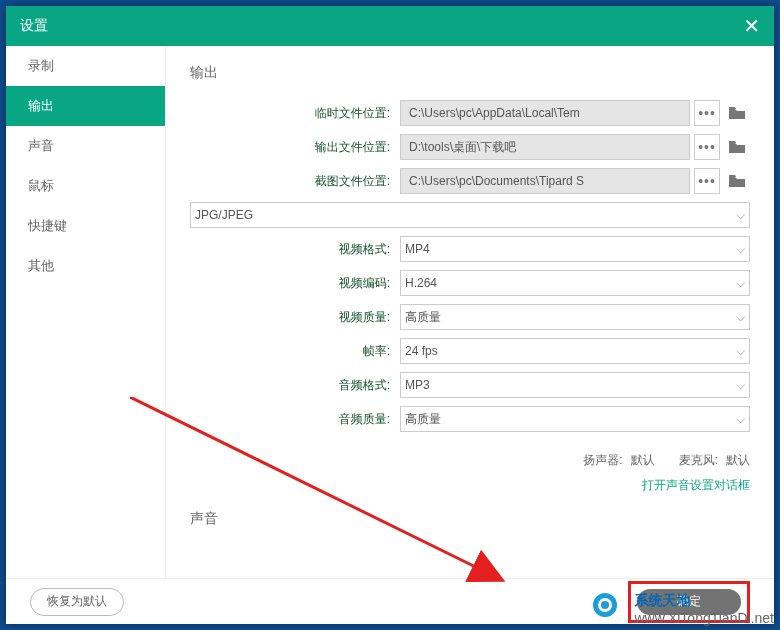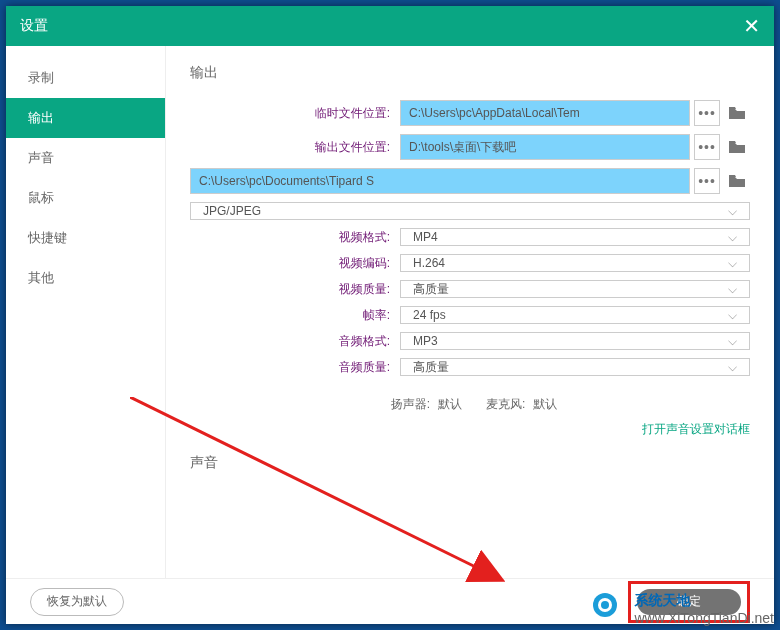"录制" .sidebar { padding-top: 12px -> none }
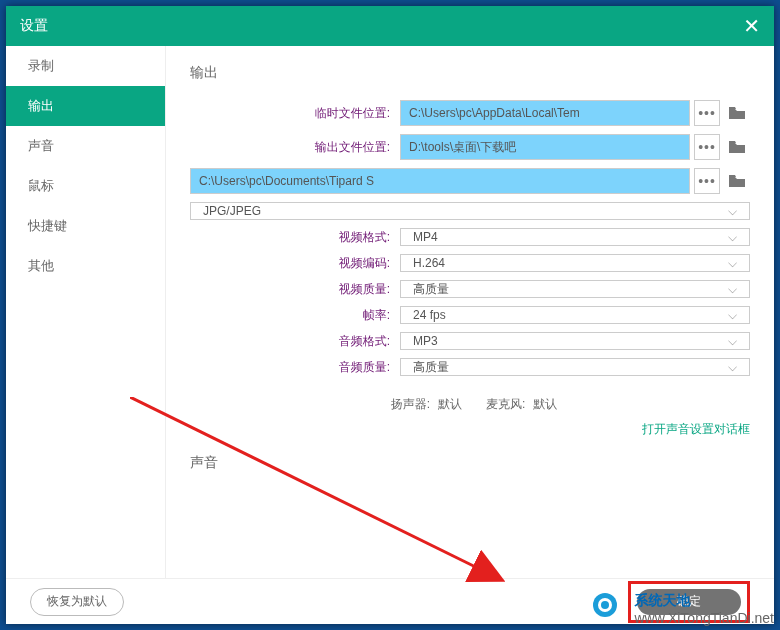"临时文件位置:" .row label { color: #701a75 -> #14532d }
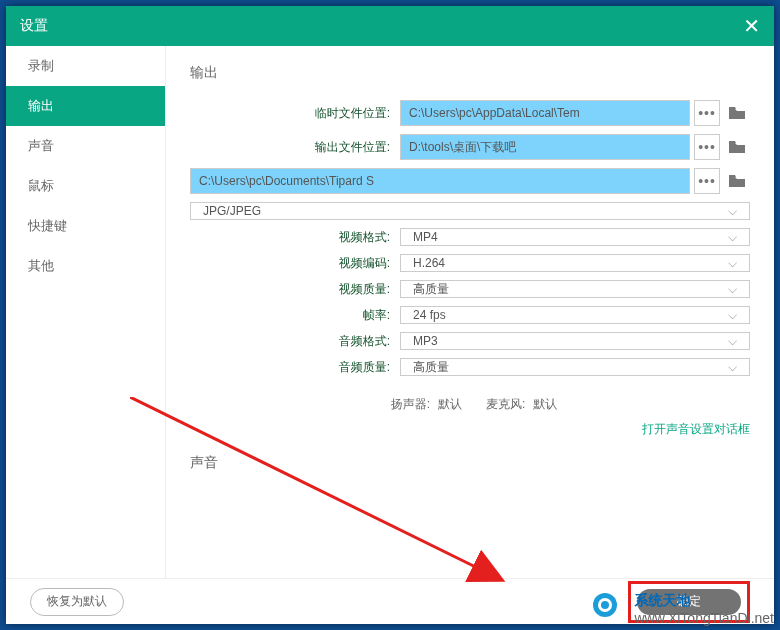"C:\Users\pc\AppData\Local\Tem" .path-input { background: #7dd3fc -> #e5e5e5 }
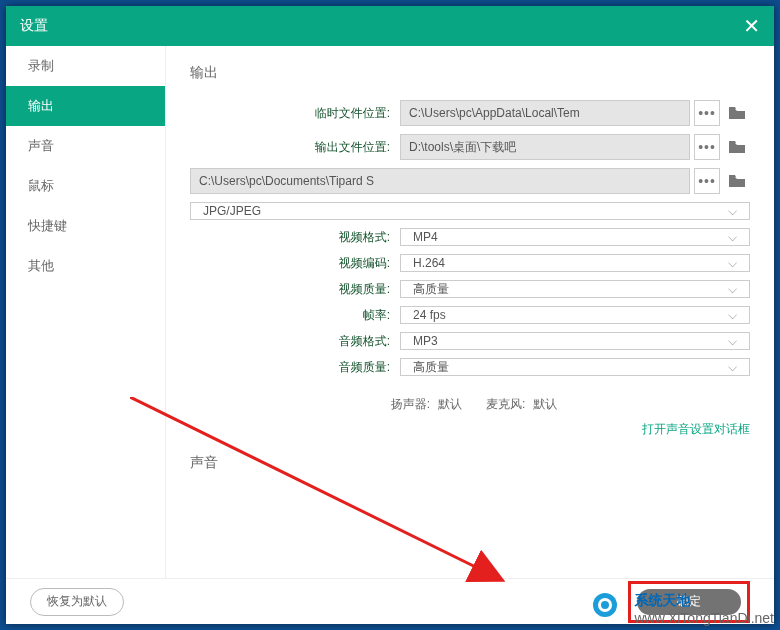"截图文件位置:" label { html: none -> <label>截图文件位置:</label> }
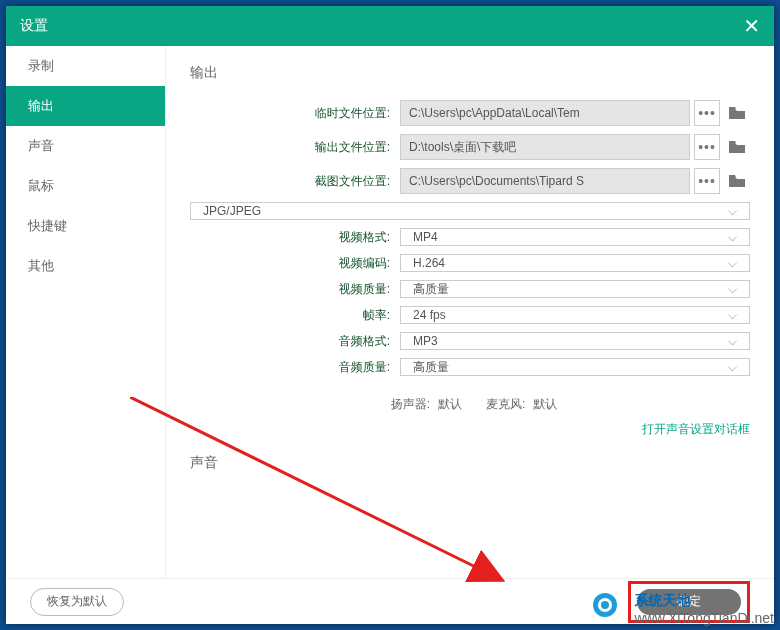"JPG/JPEG" .select-box { height: 18px -> 26px; padding: 0 12px -> 0 4px }
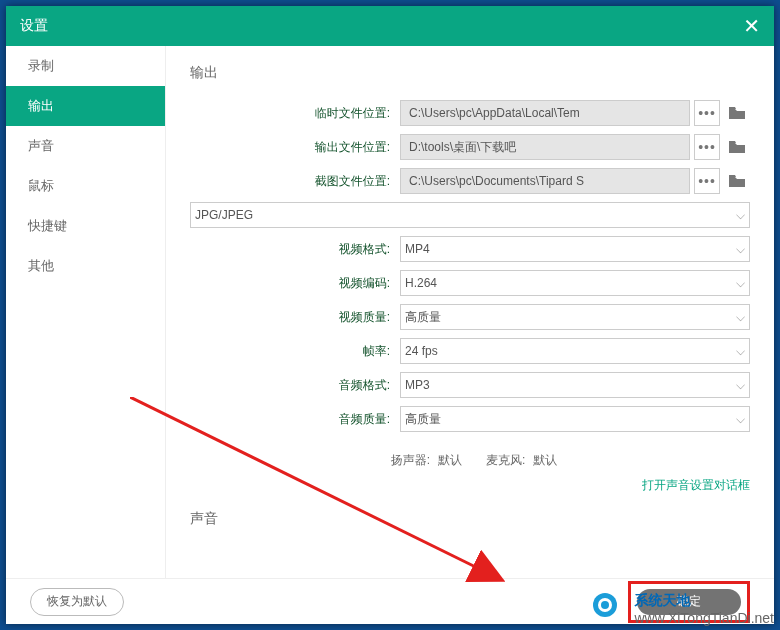"扬声器:" .inline-text { justify-content: center -> flex-end }
